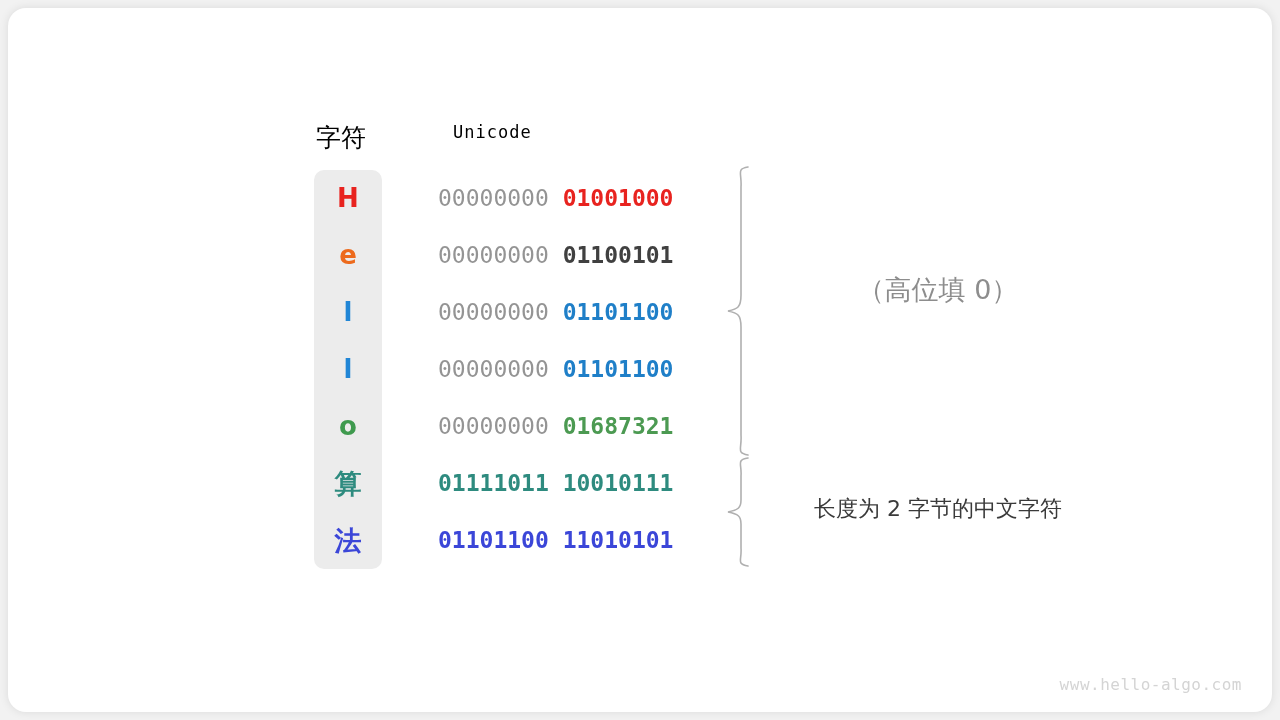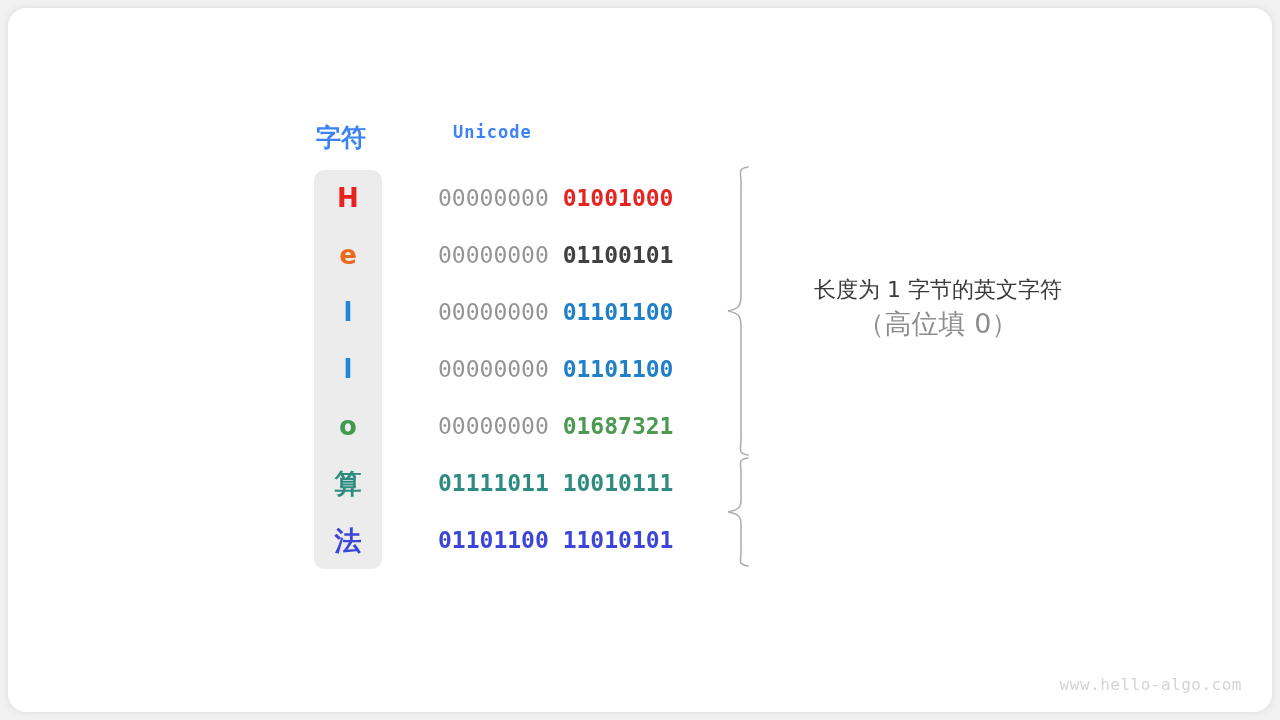"字符" .col-head { color: #3b82f6 -> #000000; font-weight: bold -> normal }
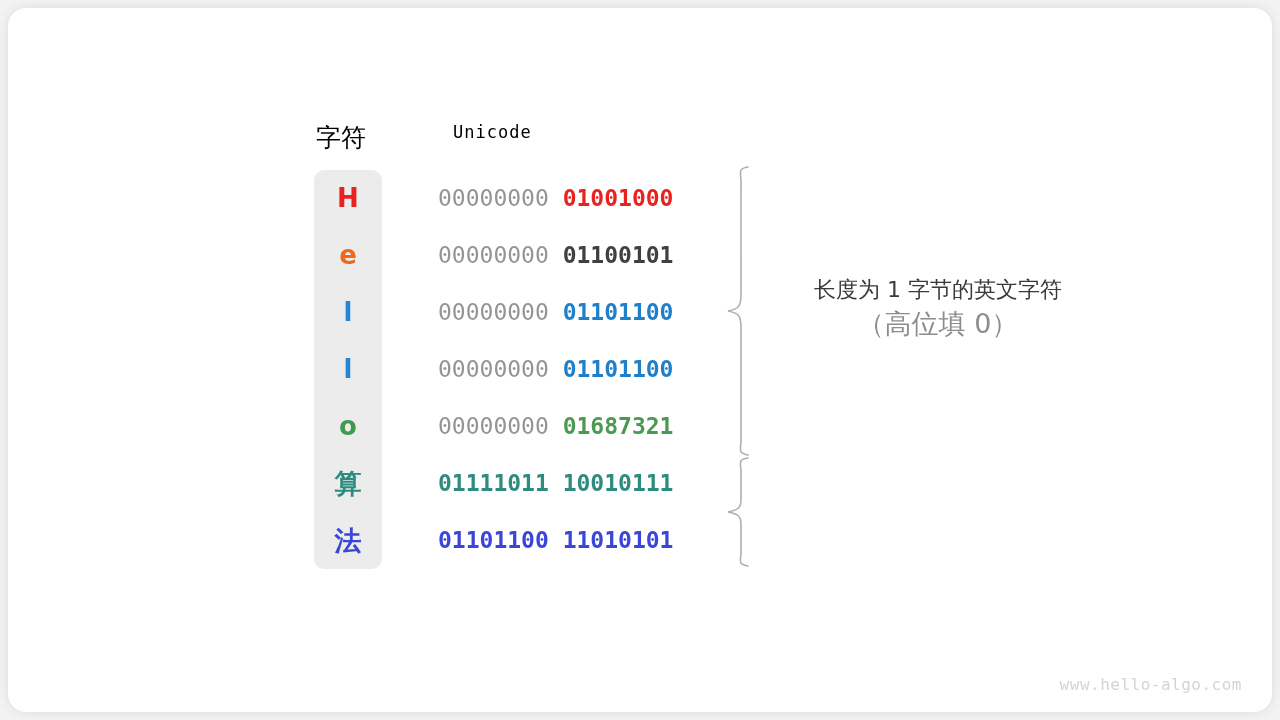"长度为 1 字节的英文字符" div.annot-line1 { html: <div>长度为 1 字节的英文字符</div> -> none }
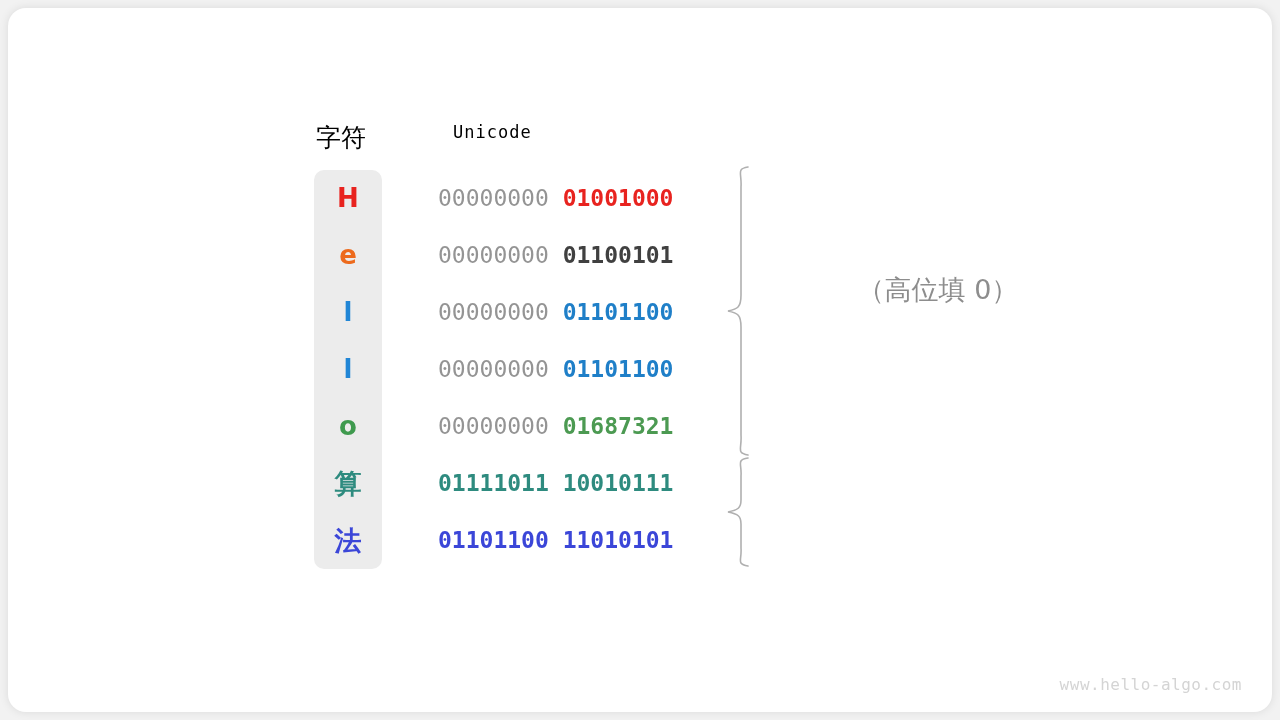"长度为 2 字节的中文字符" div.annot { html: none -> <div> <div>长度为 2 字节的中文字符</div> </div> }
